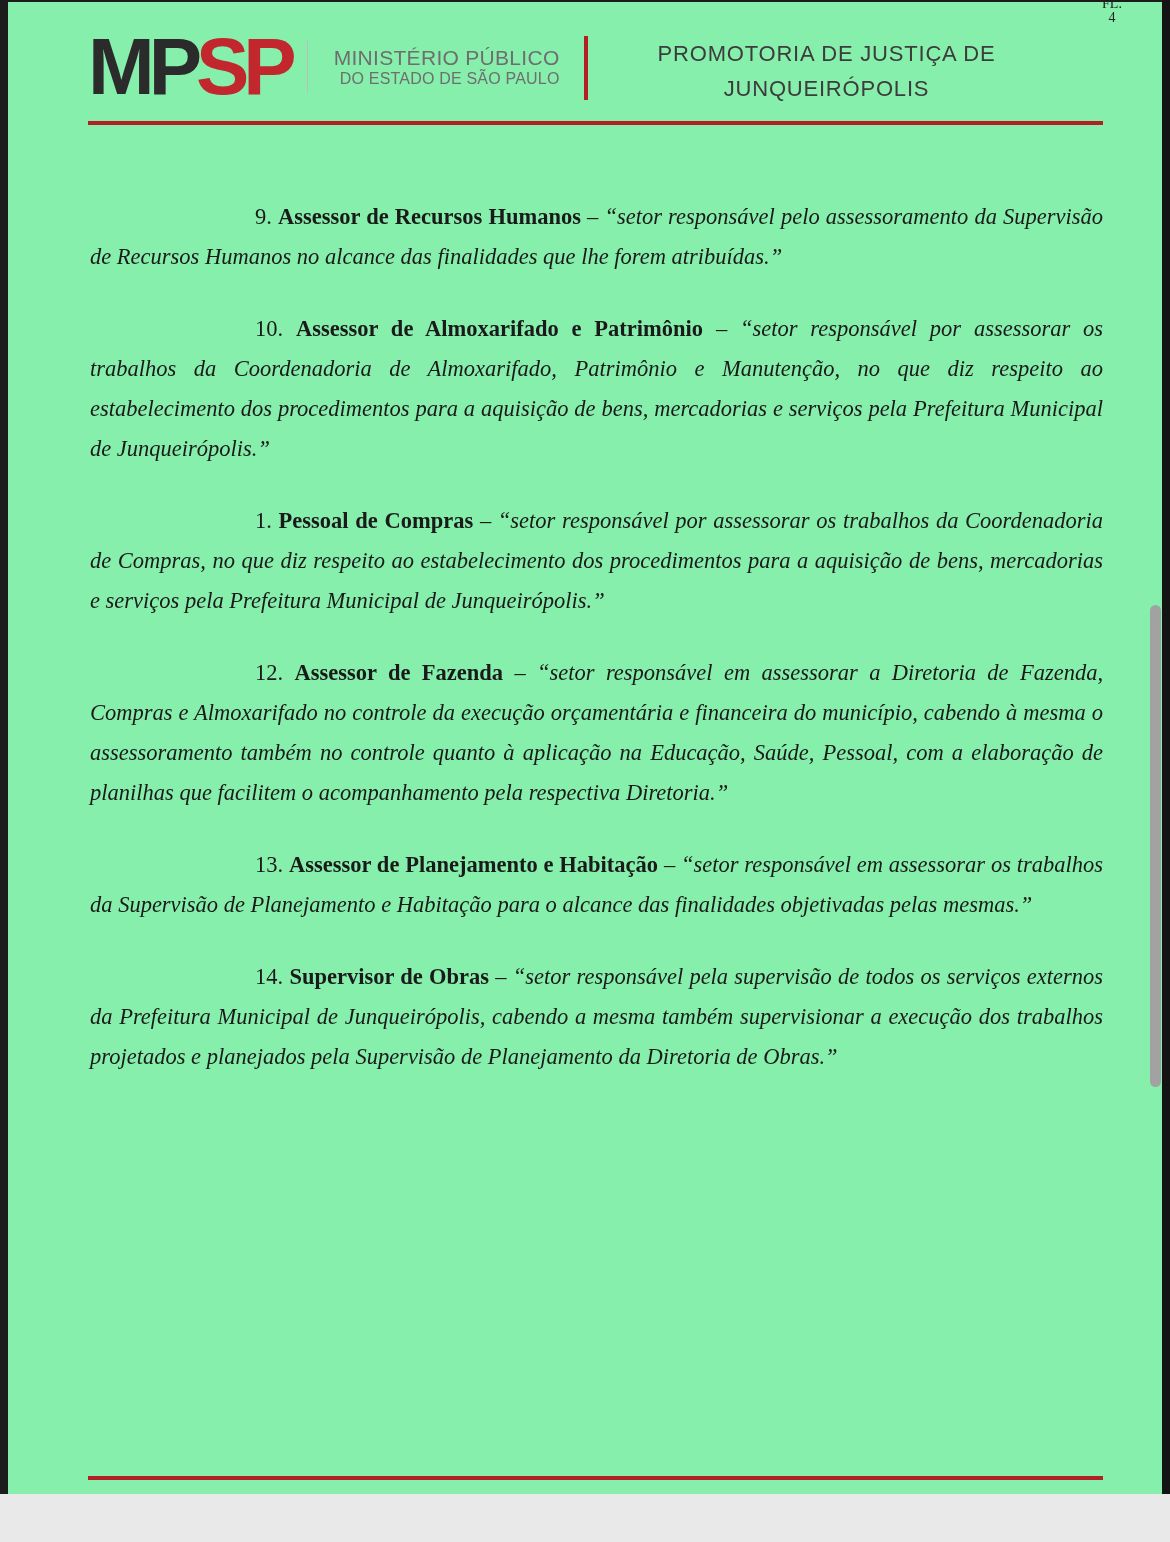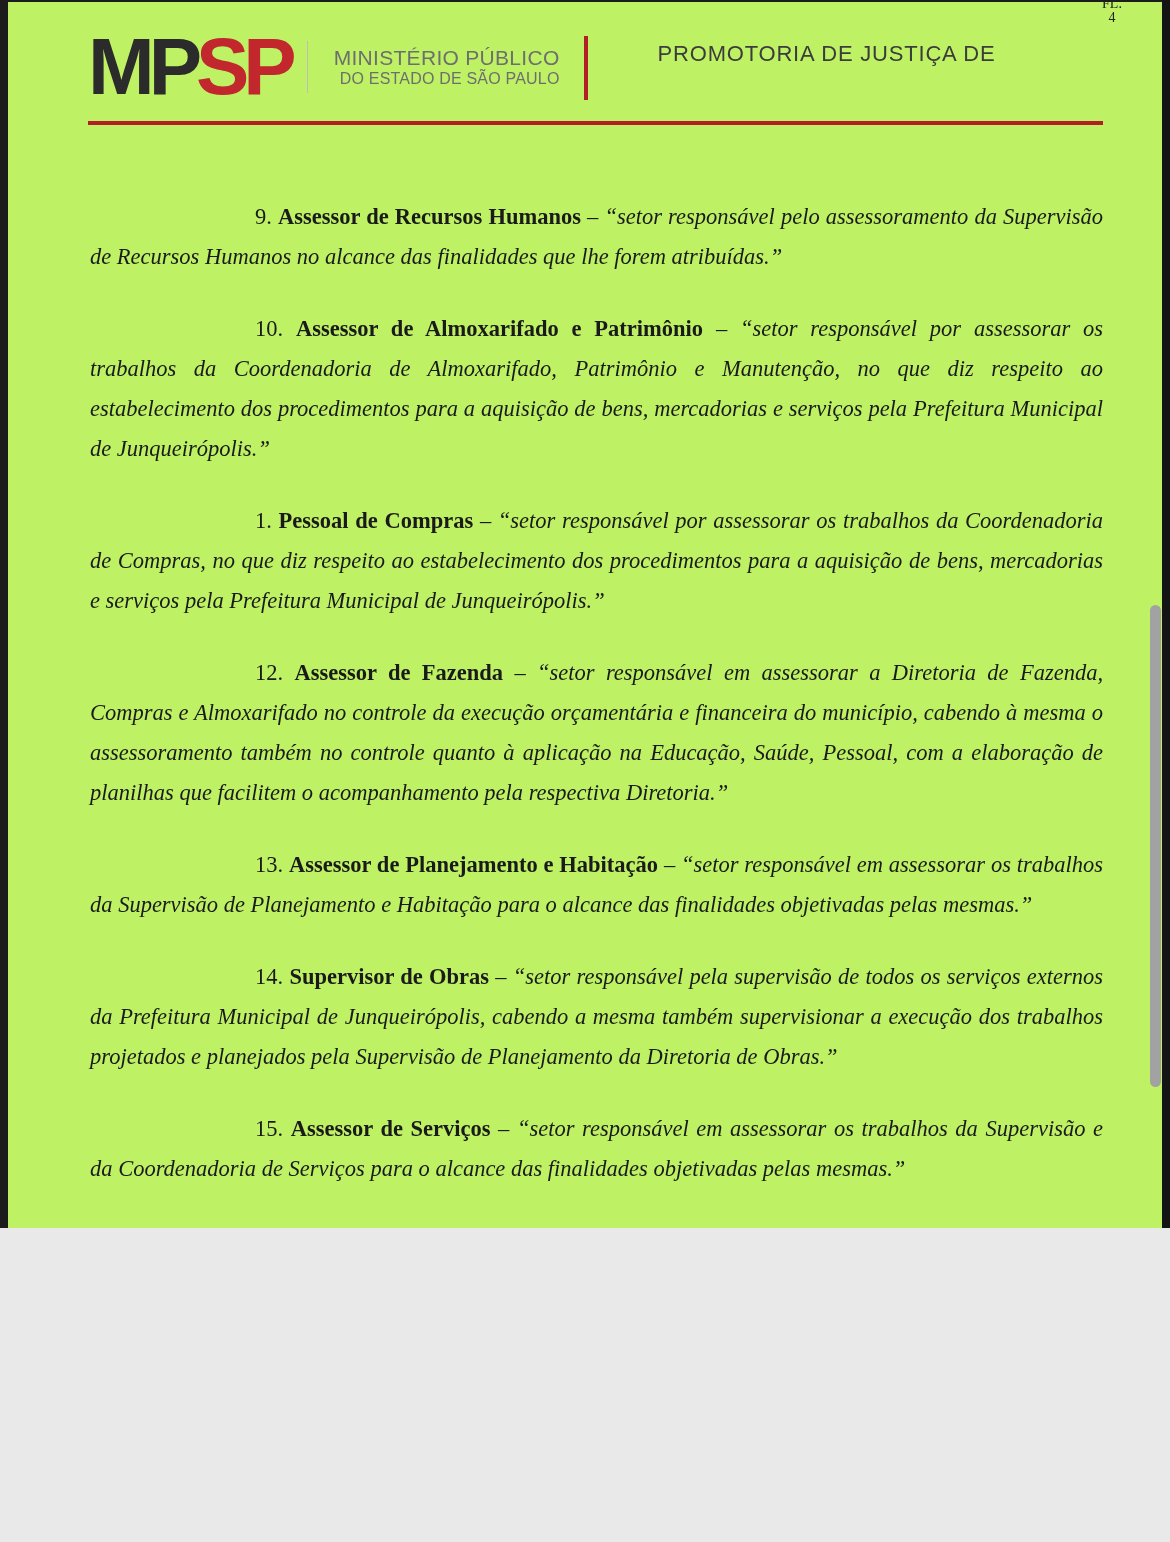"FL." .screen { background: #bef264 -> #86efac; height: 1228px -> 1494px }
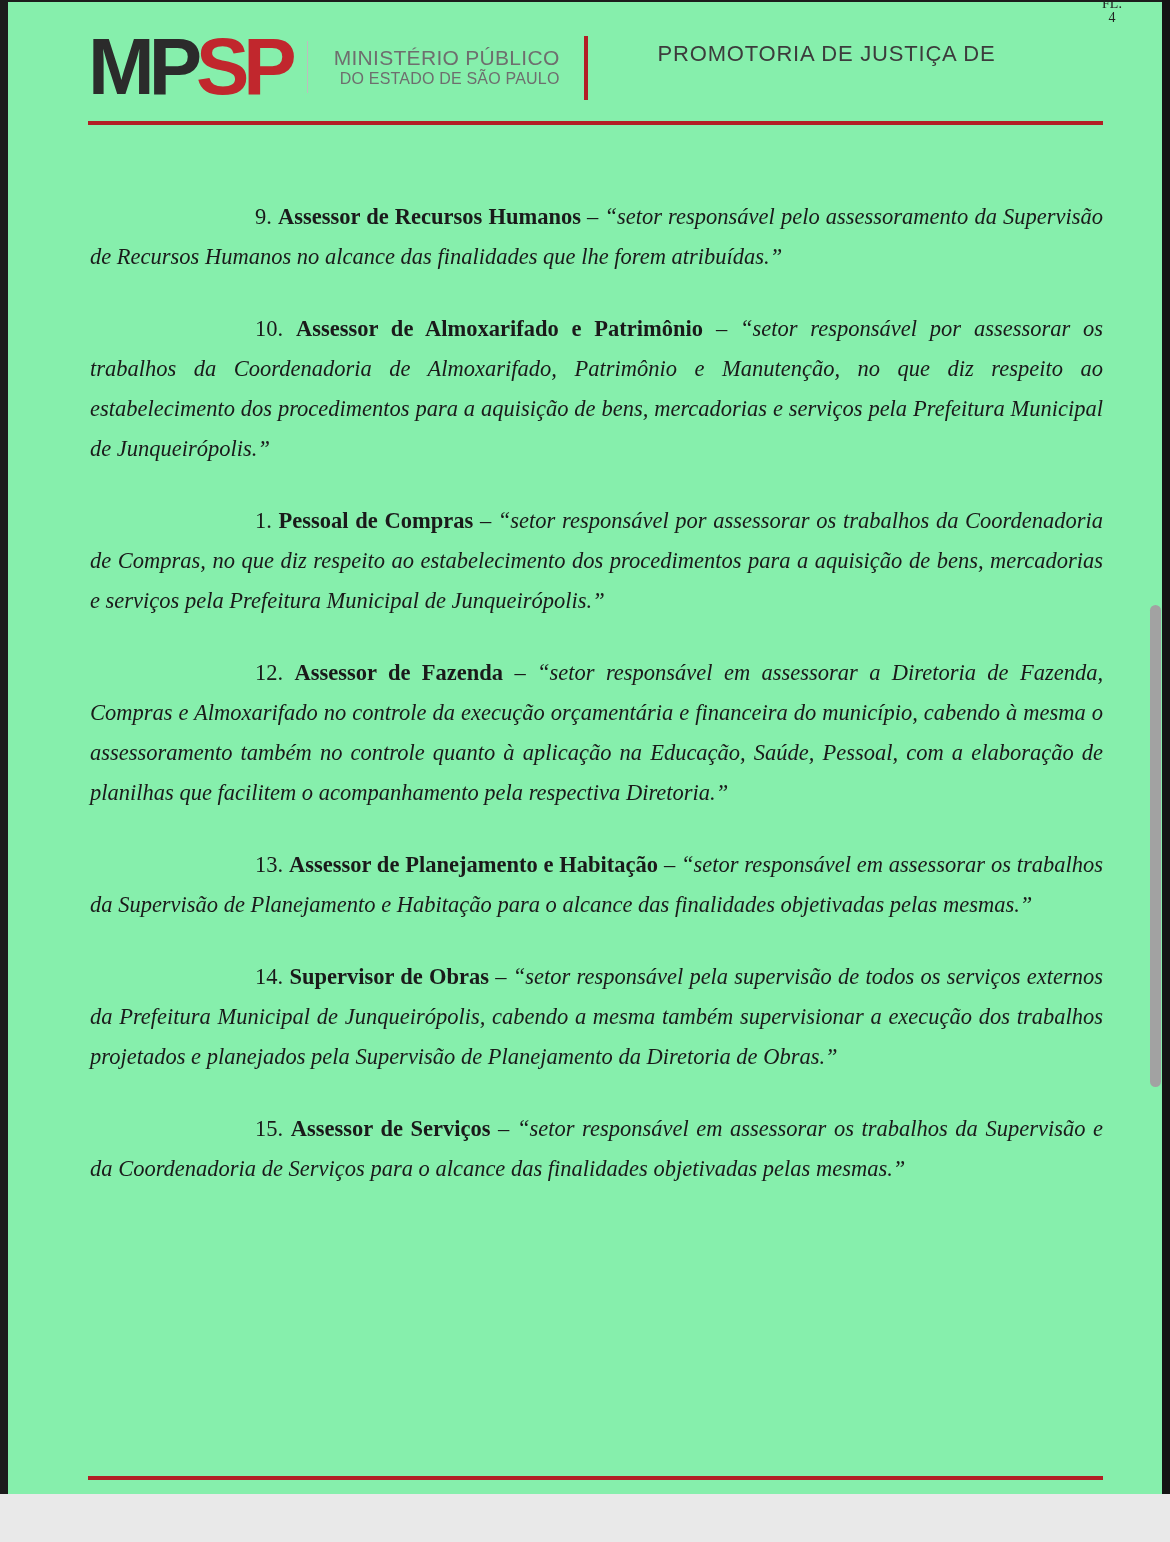"JUNQUEIRÓPOLIS" div.promotoria-l2 { html: none -> <div>JUNQUEIRÓPOLIS</div> }
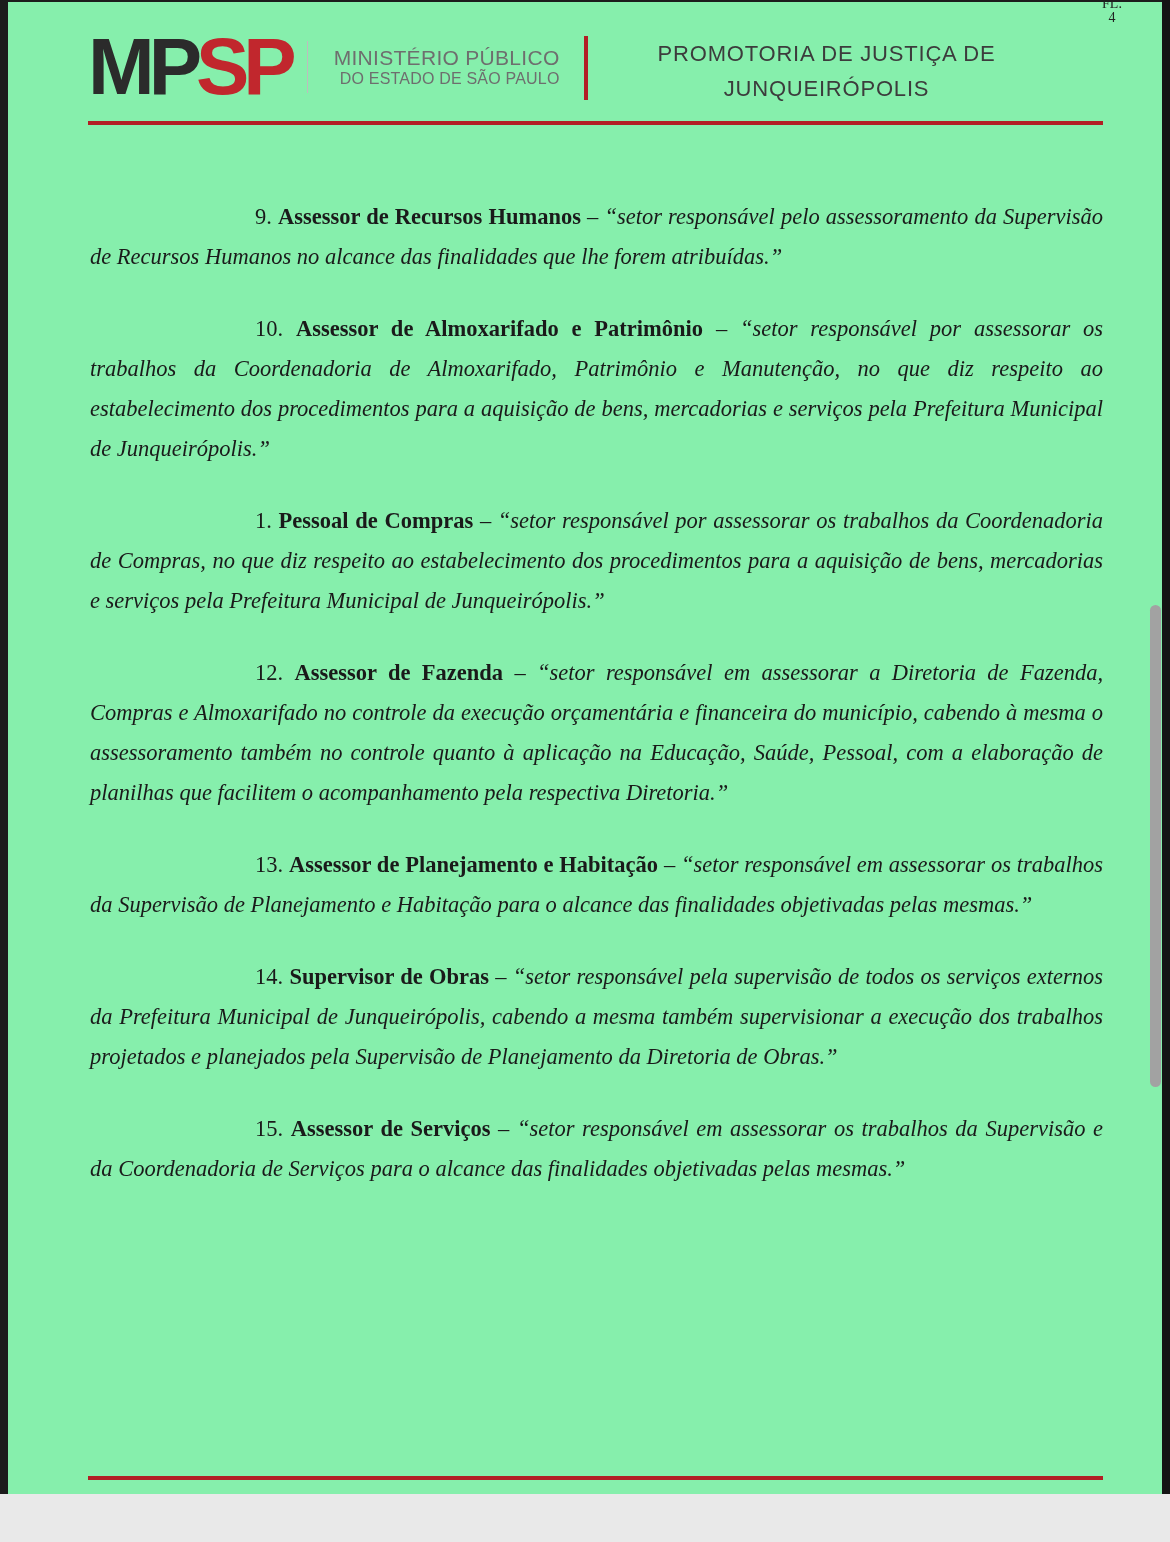"15. Assessor de Serviços –" p.para { html: <p><span>15.</span> <span>Assessor de Serviços</span> <span>–</span> <span>“setor responsável em assessorar os trabalhos da Supervisão e da Coordenadoria de Serviços para o alcance das finalidades objetivadas pelas mesmas.”</span></p> -> none }
